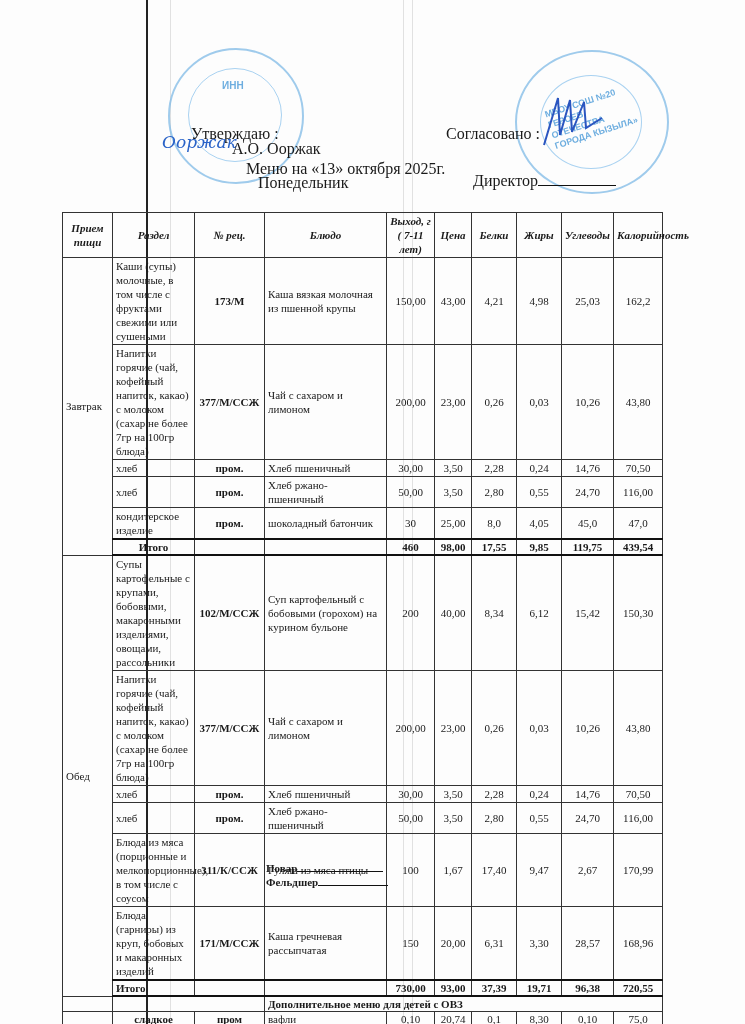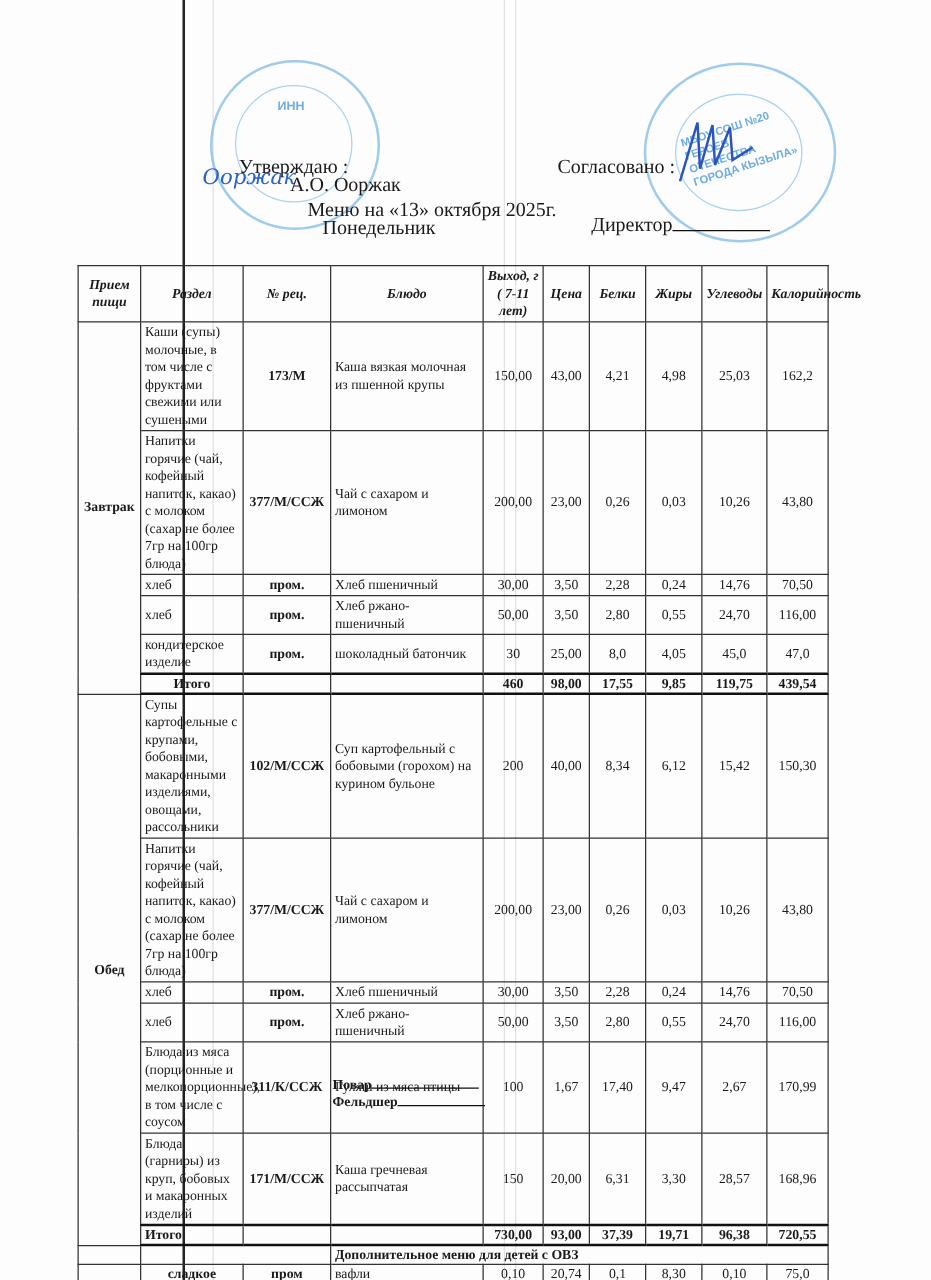"Завтрак" .meal { font-weight: bold -> normal; text-align: center -> none }
